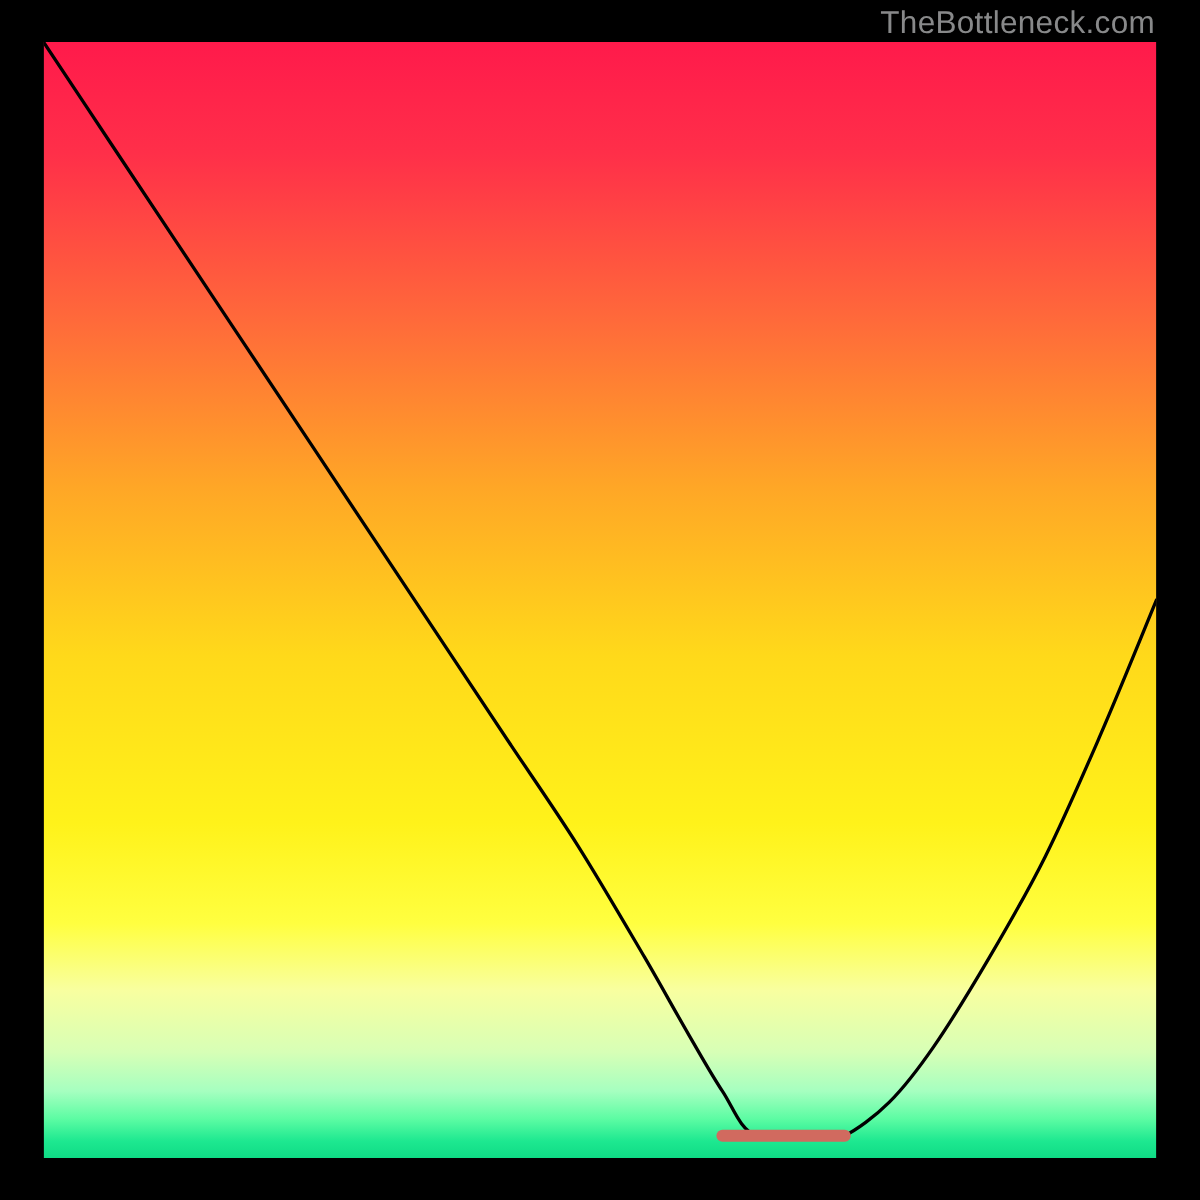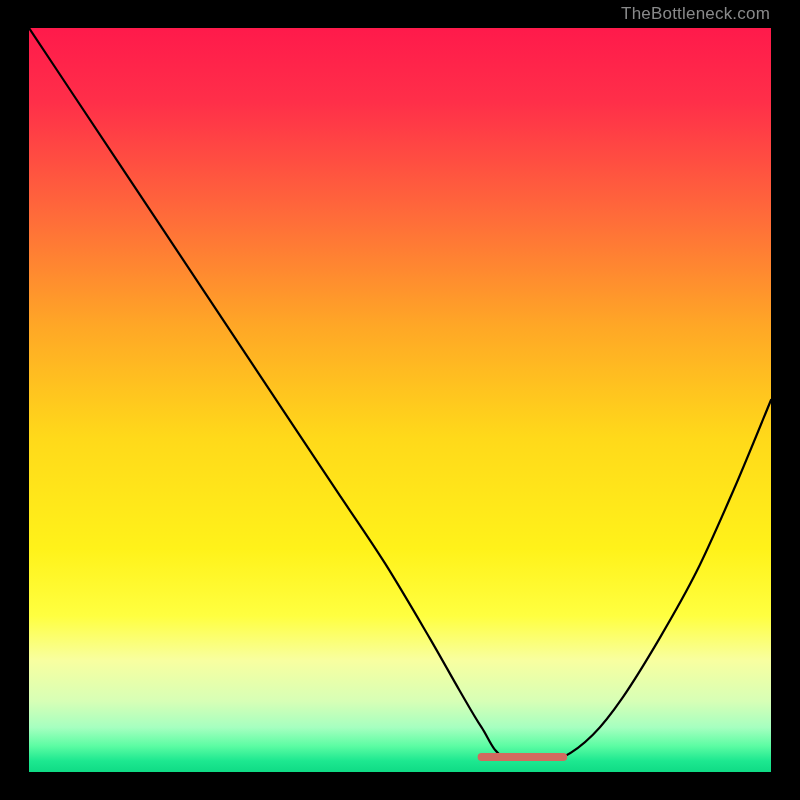"TheBottleneck.com" .watermark { font-size: 17px -> 21px }
